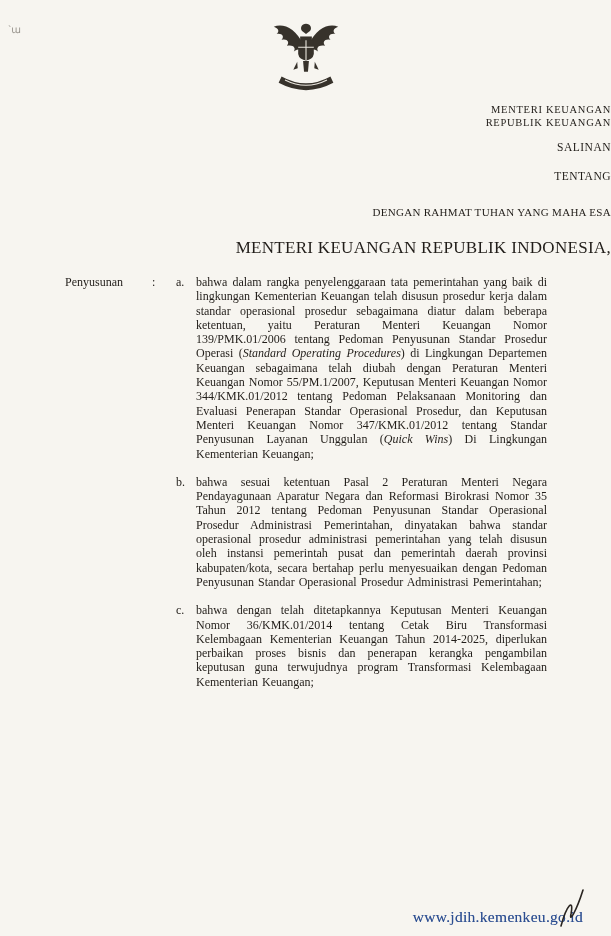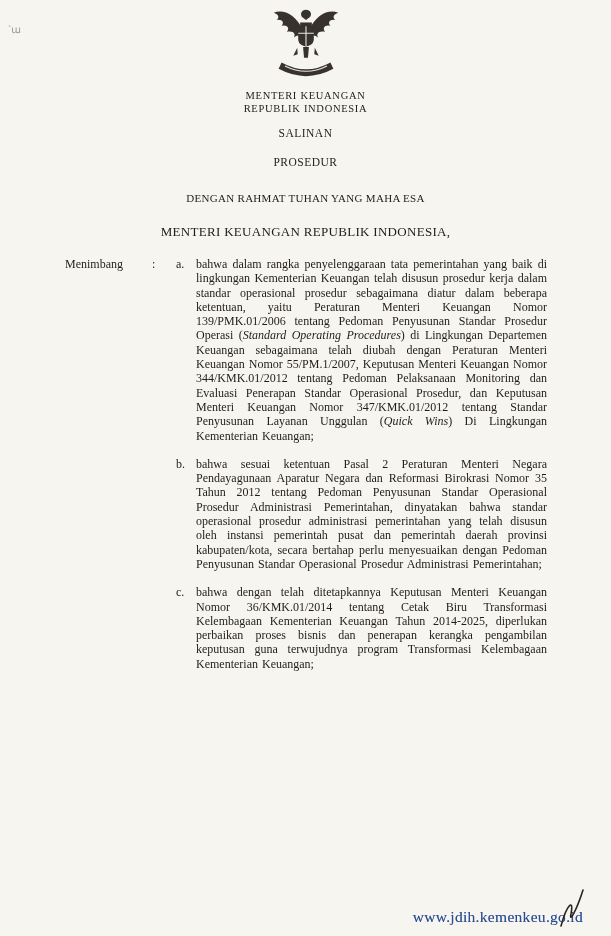"MENTERI KEUANGAN" .header { padding-top: none -> 14px; text-align: center -> right }
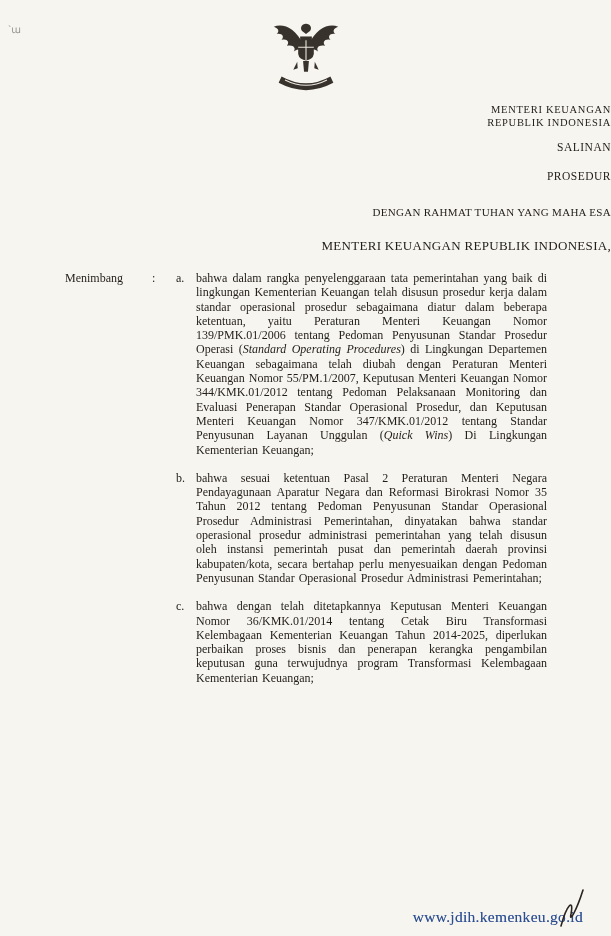"REPUBLIK INDONESIA" div.ministry-line { text: INDONESIA -> KEUANGAN }
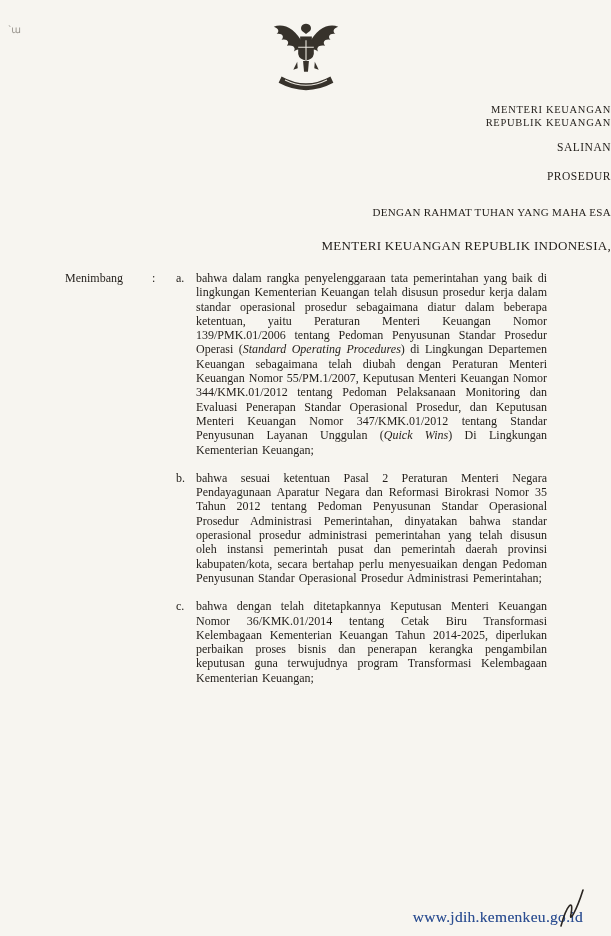"PROSEDUR" div.tentang { text: PROSEDUR -> TENTANG }
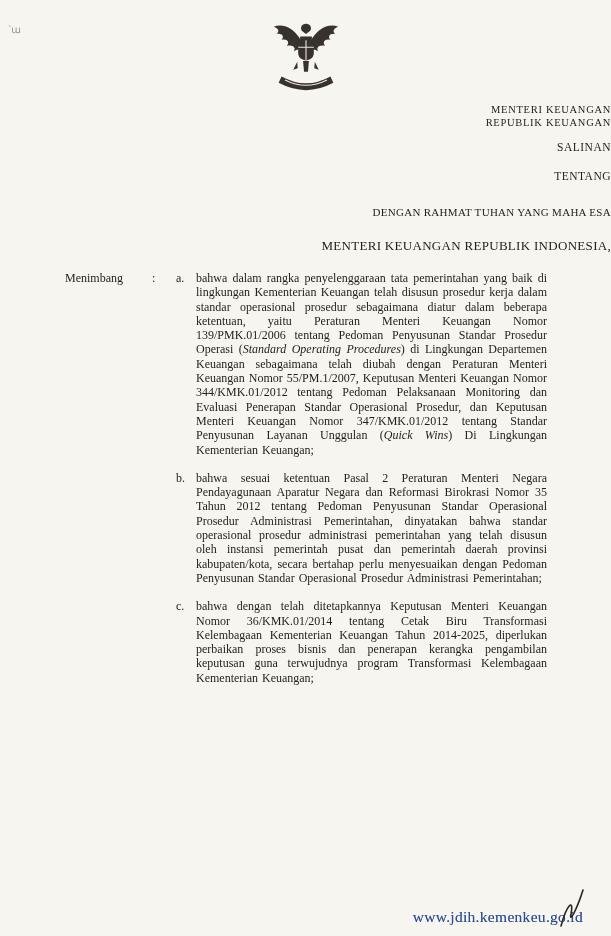"MENTERI KEUANGAN REPUBLIK INDONESIA," .authority { font-size: 13px -> 17px }
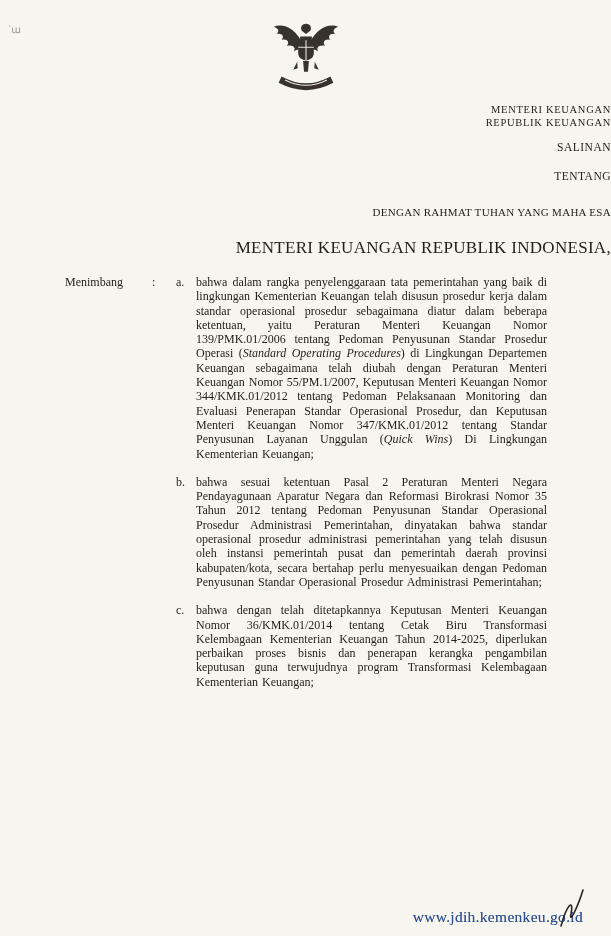"Menimbang" div.menimbang-label { text: Menimbang -> Penyusunan }
